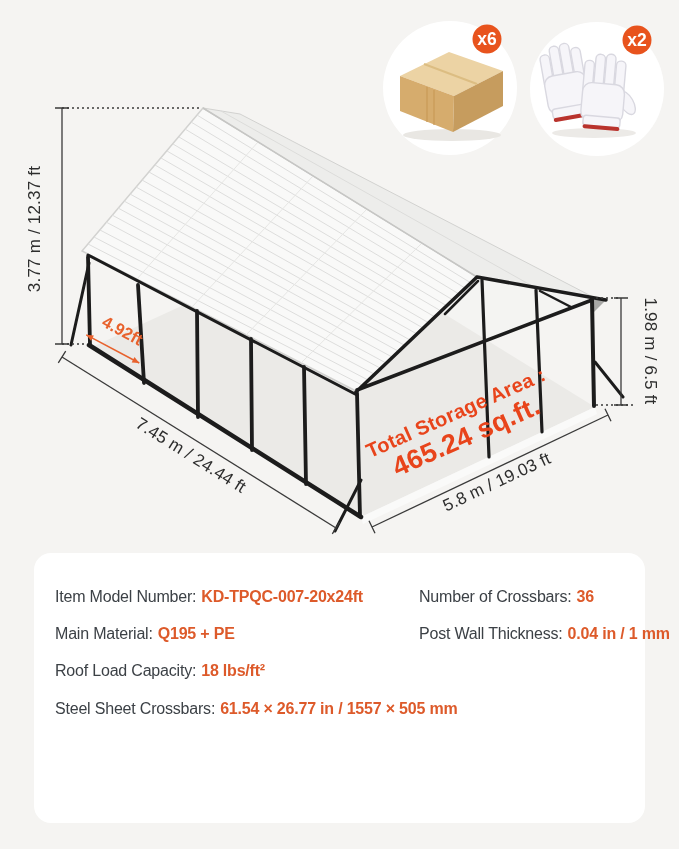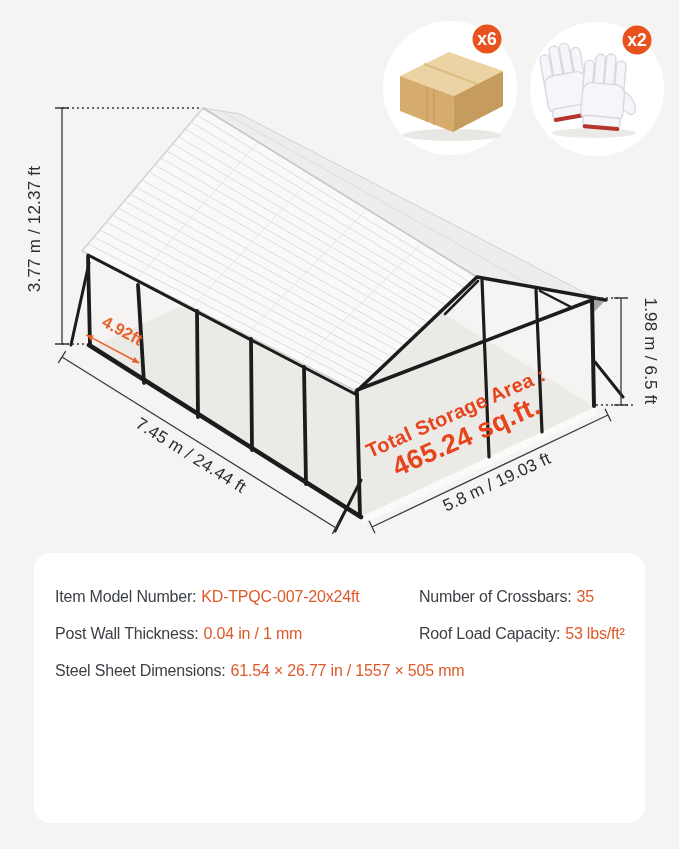"KD-TPQC-007-20x24ft" .spec-value { font-weight: normal -> bold }
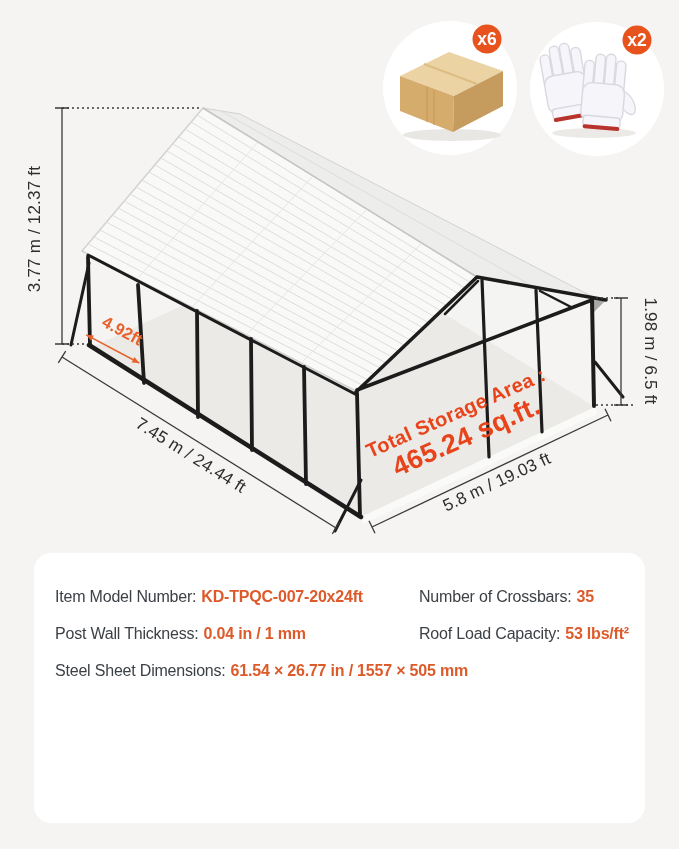"35" span.spec-value { text: 35 -> 36 }
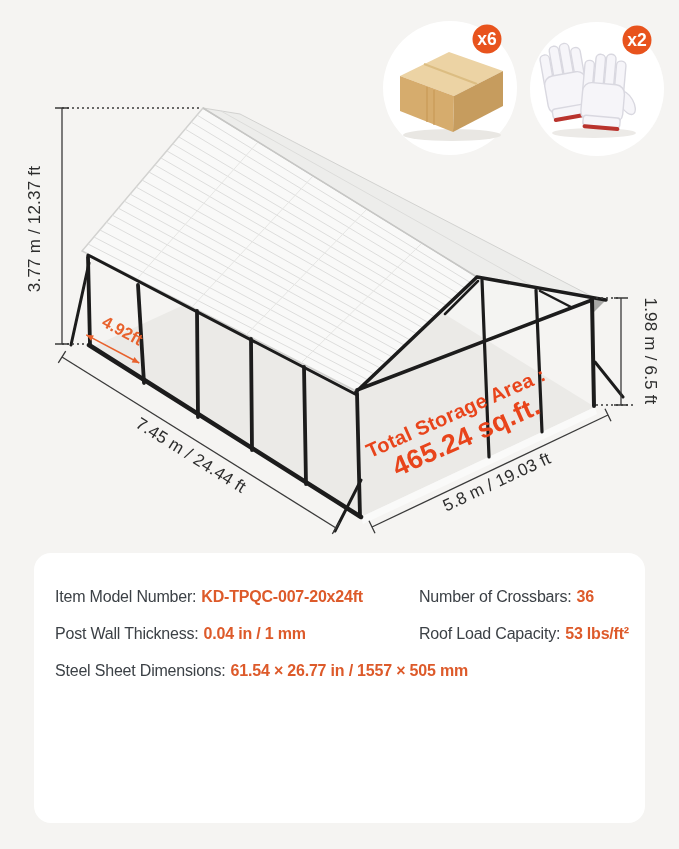"Main Material: Q195 + PE" div.spec-row { html: none -> <div><span>Main Material:</span><span>Q195 + PE</span></div> }
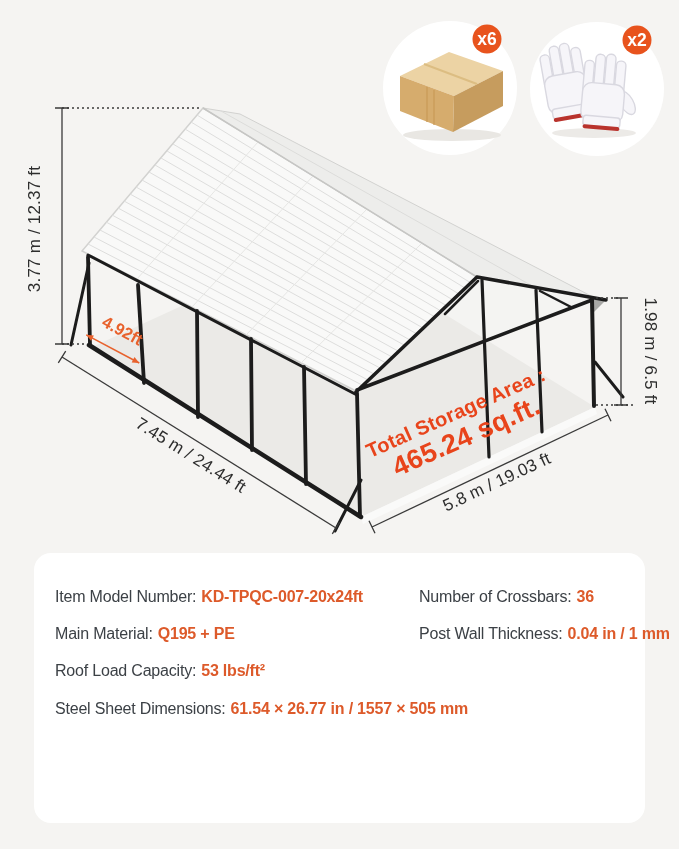"53 lbs/ft²" span.spec-value { text: 53 -> 18 }
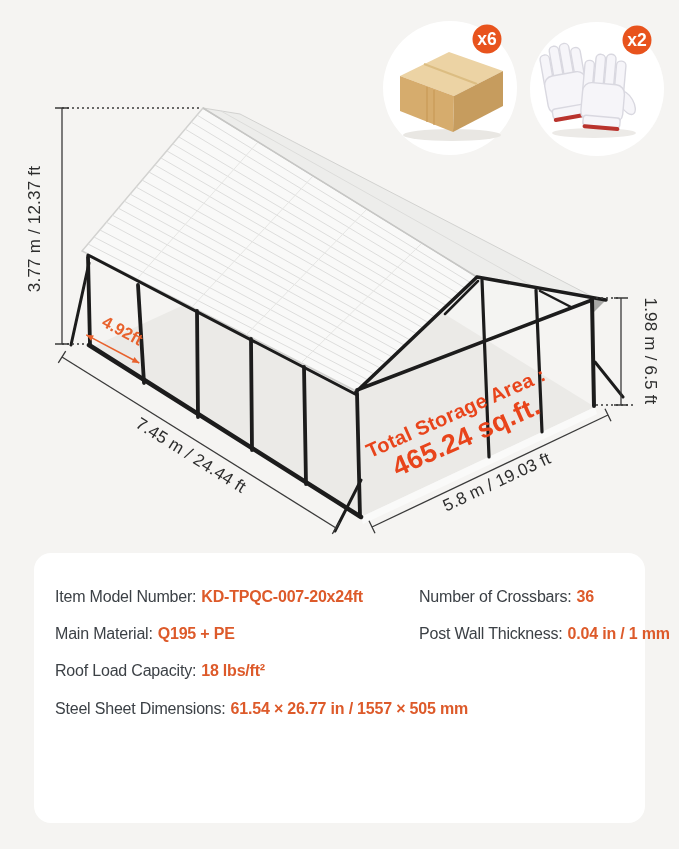"Steel Sheet Dimensions:" span.spec-label { text: Dimensions -> Crossbars }
